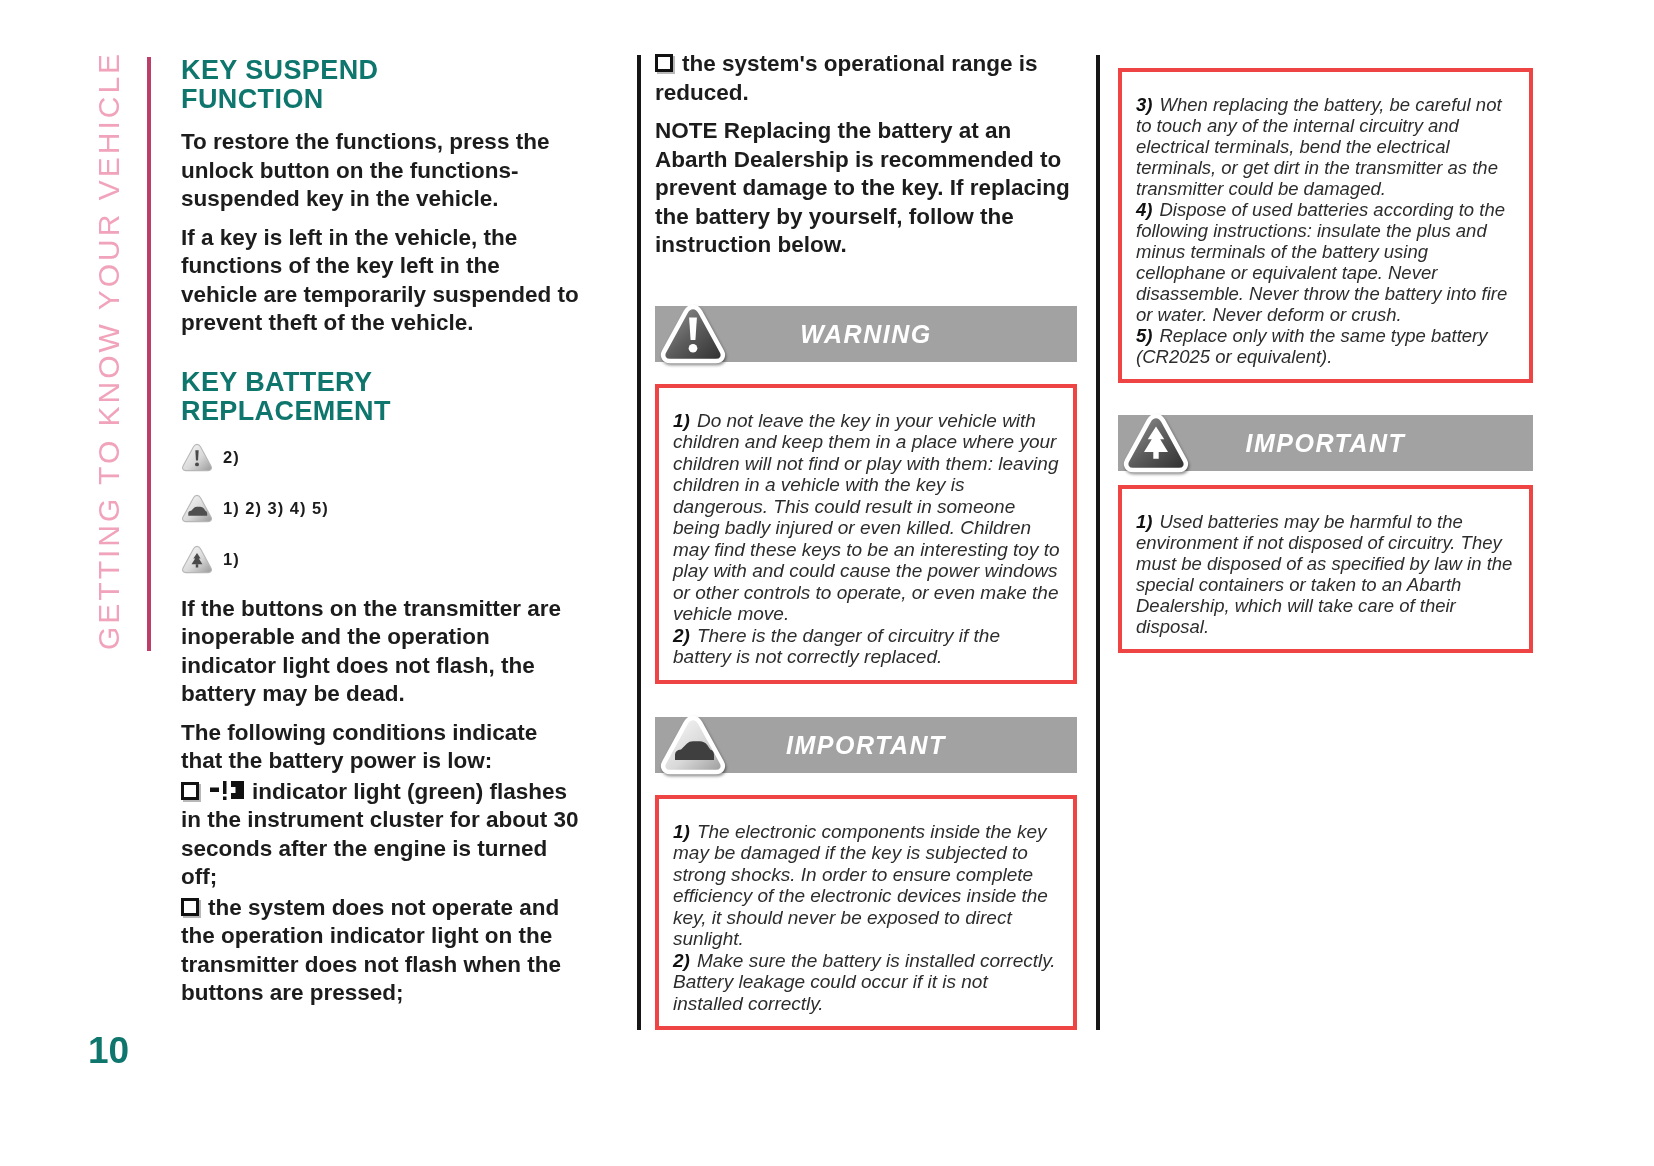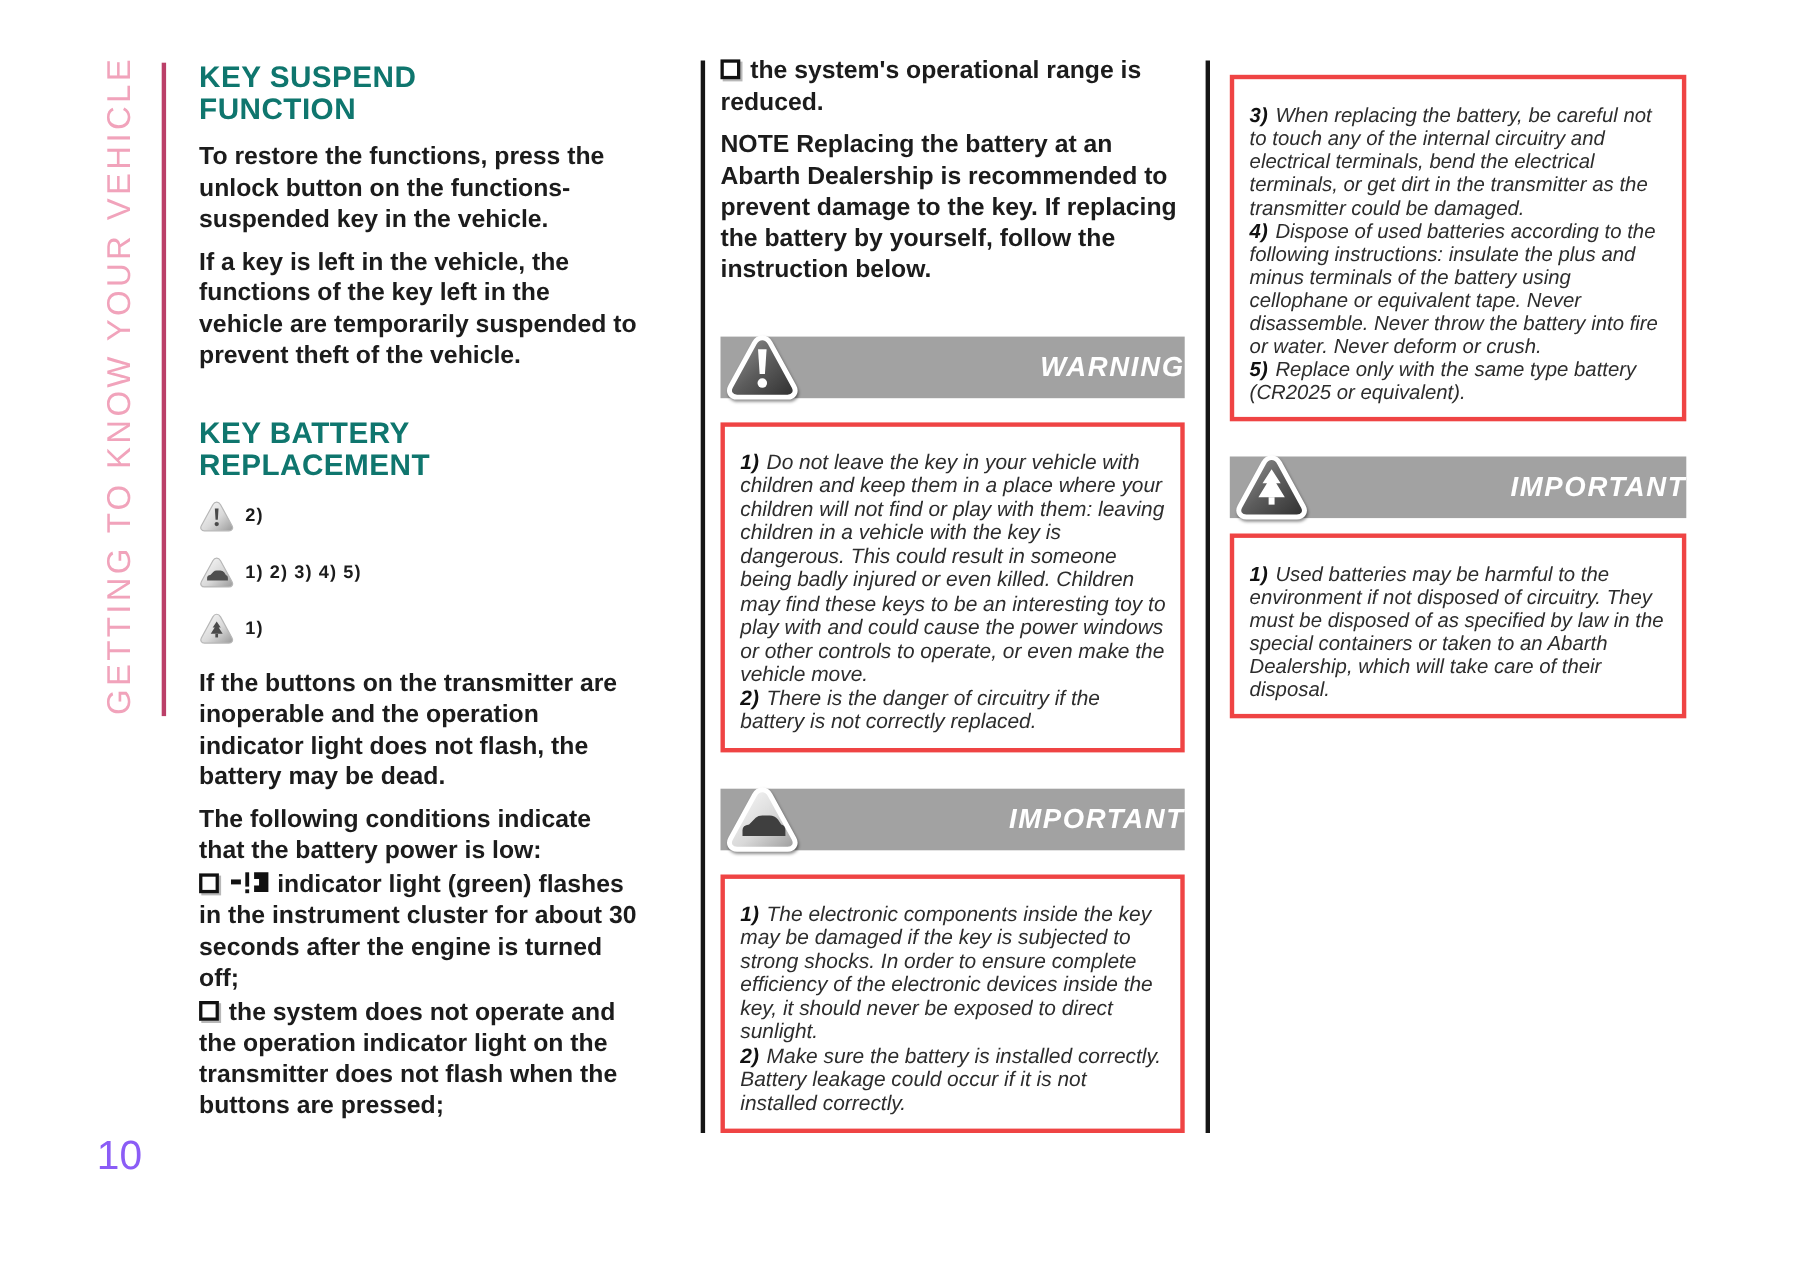"WARNING" .bar .bar-title { text-align: right -> center }
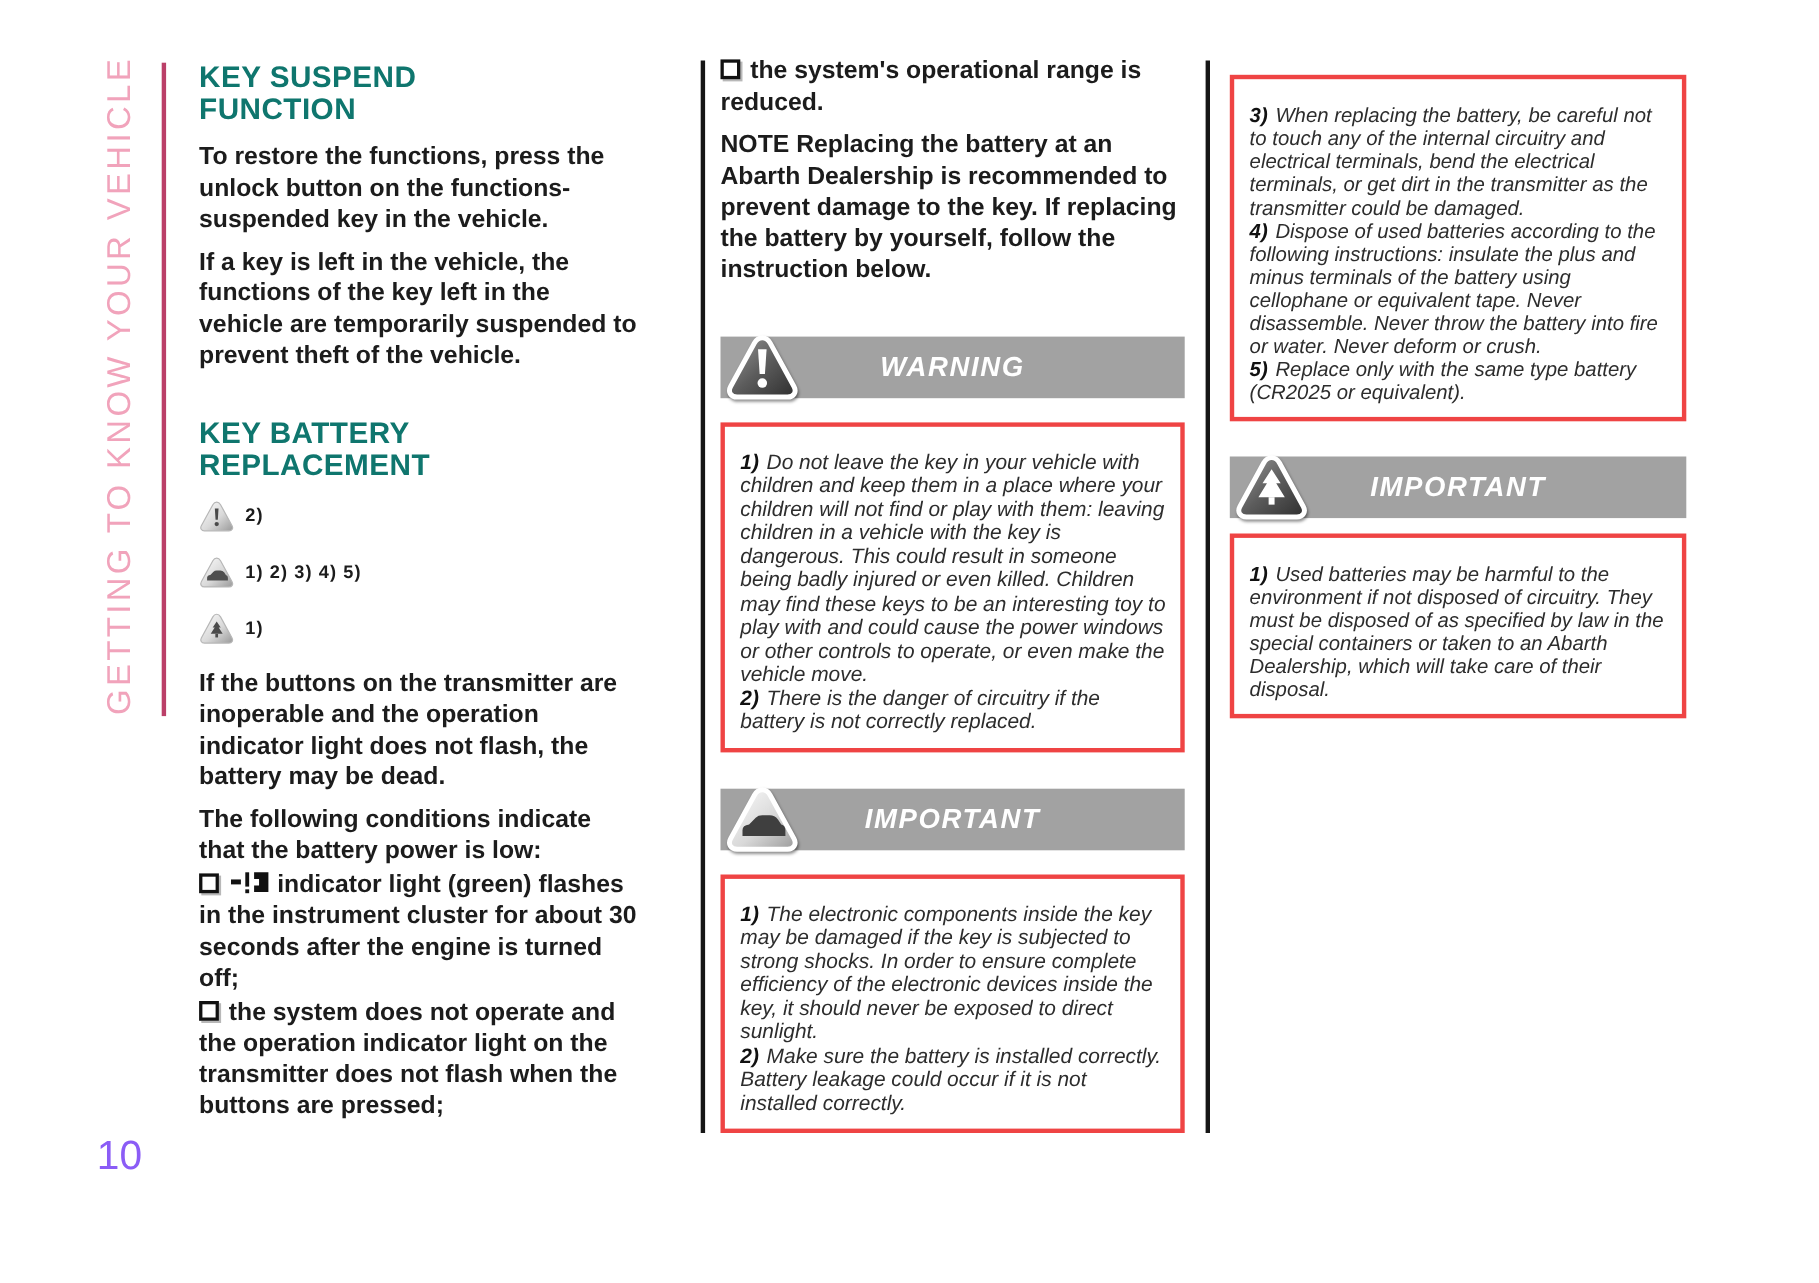"KEY BATTERY" h2.pink.second { margin-top: 42px -> 30px }
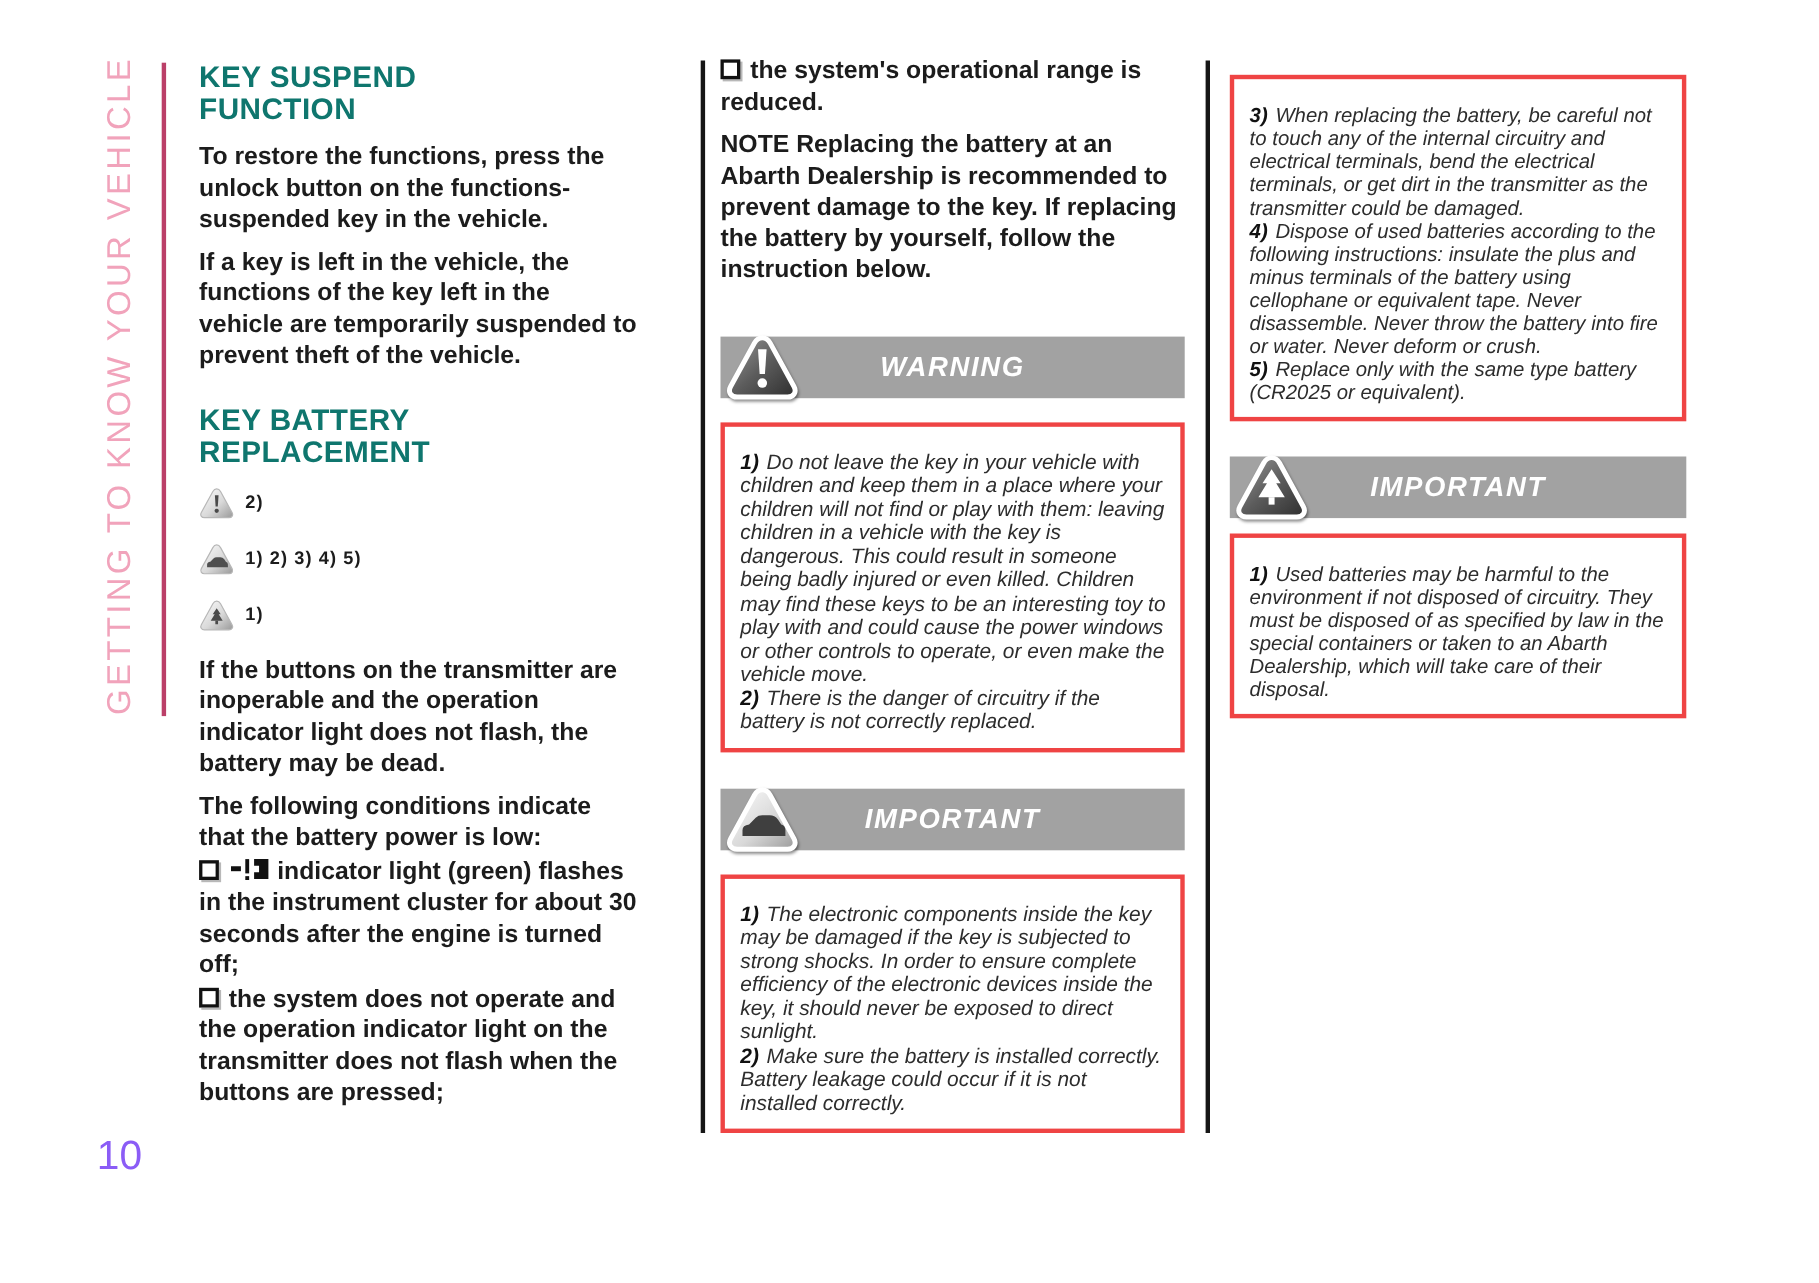"10" .page-number { color: #8b5cf6 -> #0f766e; font-weight: normal -> bold }
